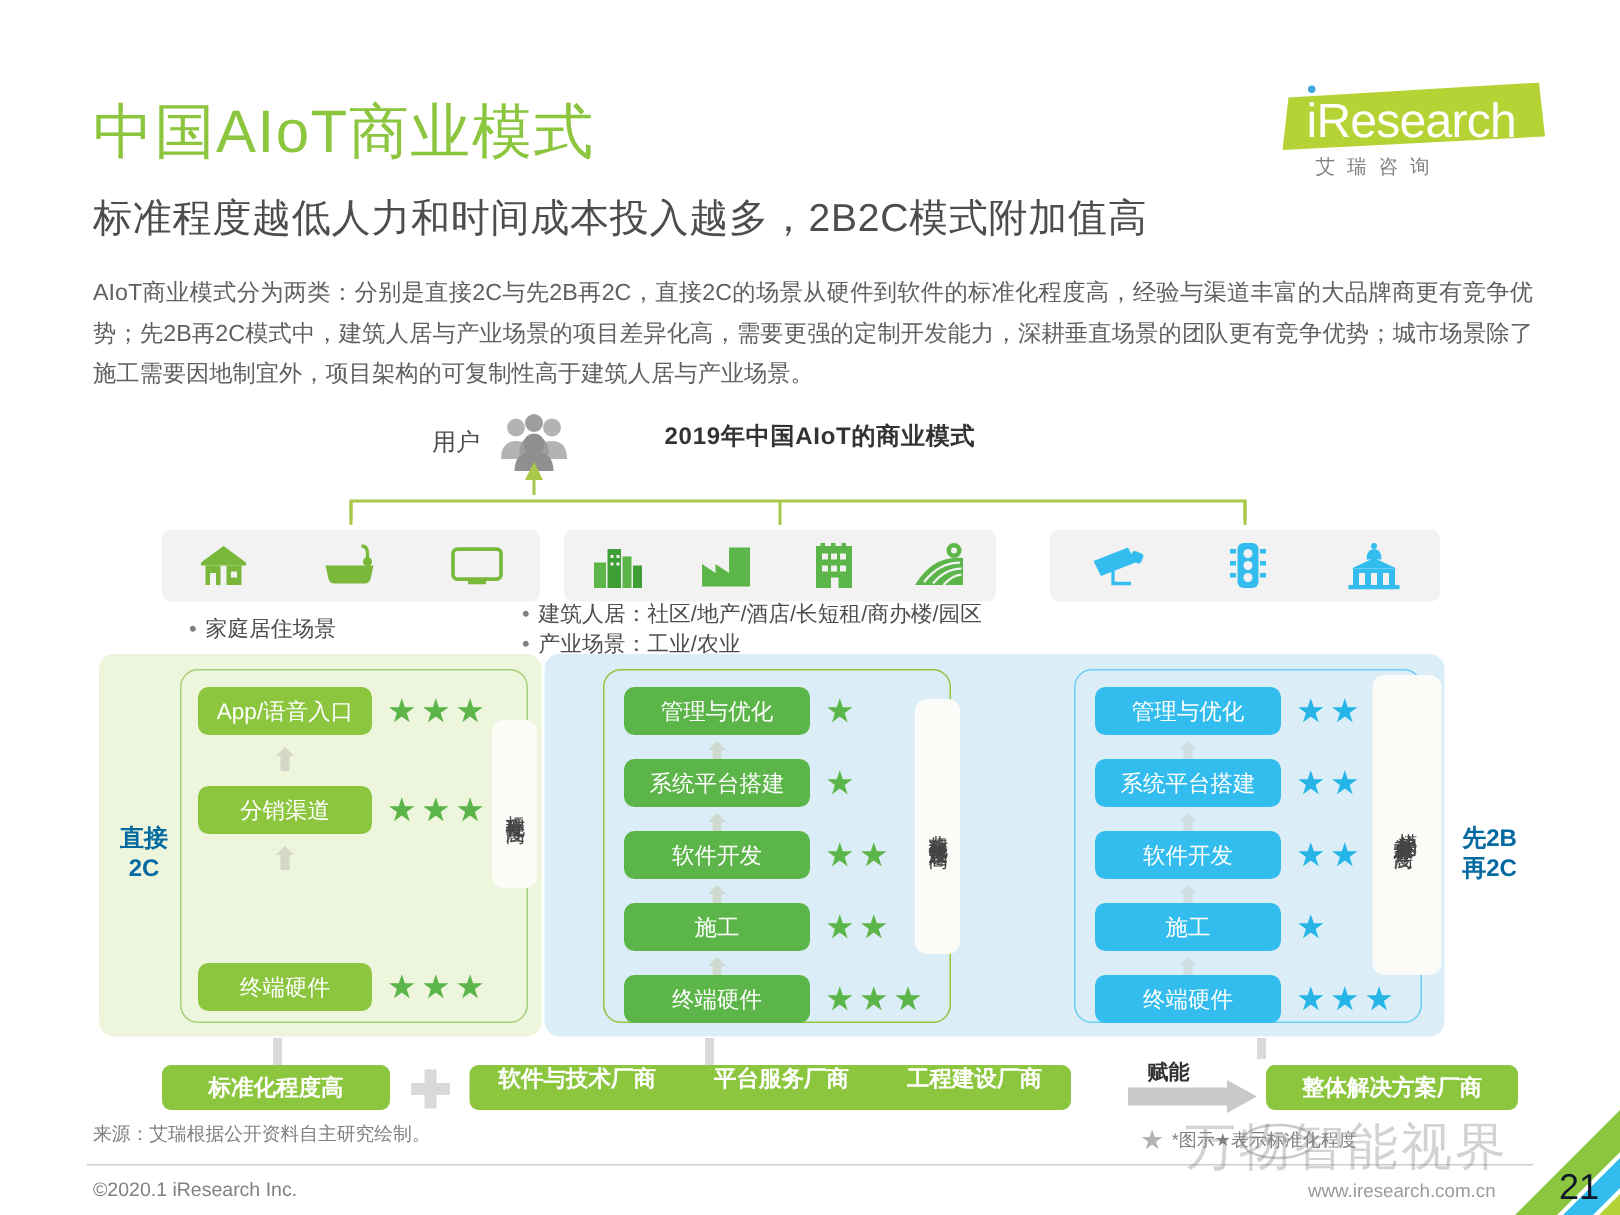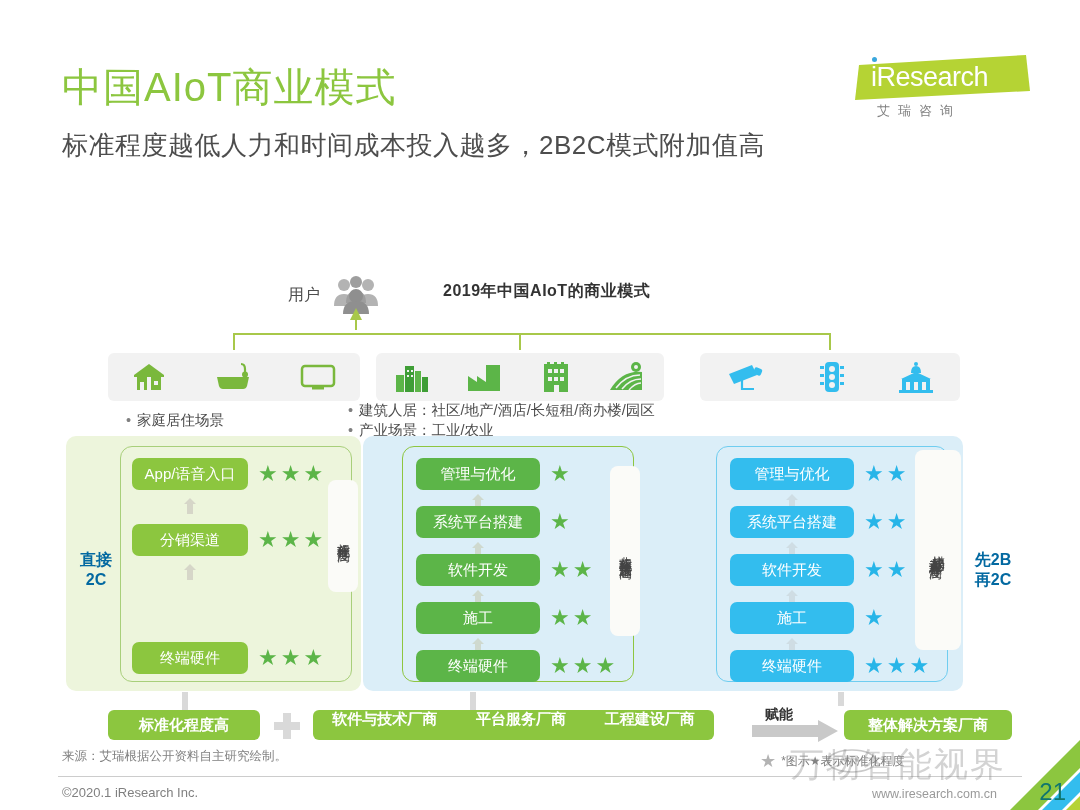"iResearch" #logo-word { font-size: 27px -> 32px }
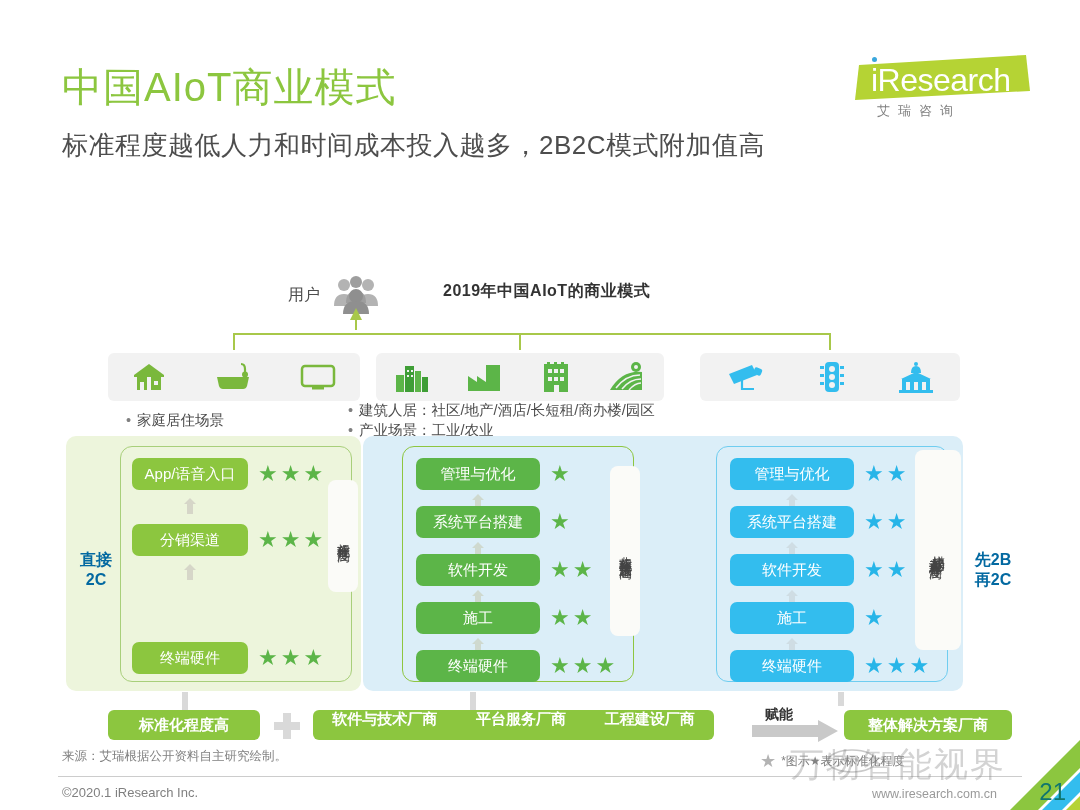"AIoT商业模式分为两类：分别是直接2C与先2B再2C，直接2C的场景从硬件到软" div { html: none -> <div>AIoT商业模式分为两类：分别是直接2C与先2B再2C，直接2C的场景从硬件到软件的标准化程度高，经验与渠道丰富的大品牌商更有竞争优势；先2B再2C模式中，建筑人居与产业场景的项目差异化高，需要更强的定制开发能力，深耕垂直场景的团队更有竞争优势；城市场景除了施工需要因地制宜外，项目架构的可复制性高于建筑人居与产业场景。</div> }
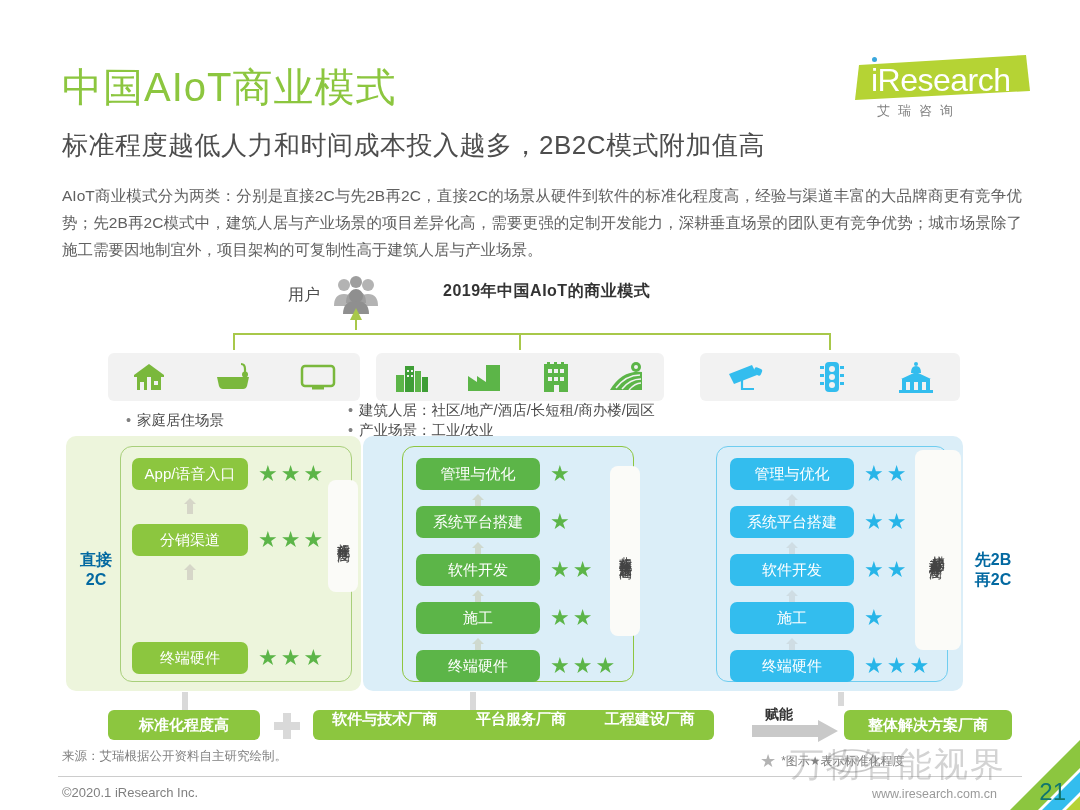"21" #page-num { color: #0f766e -> #0f172a }
